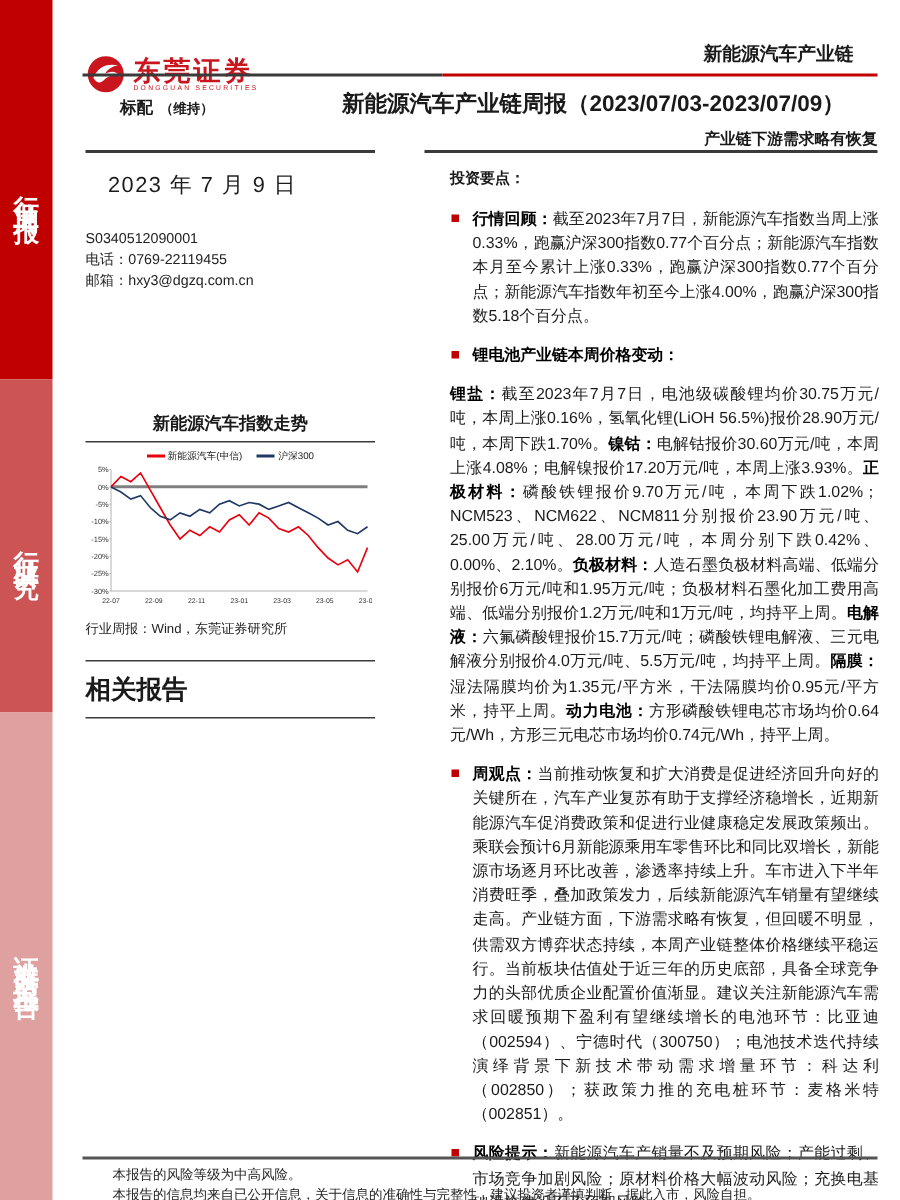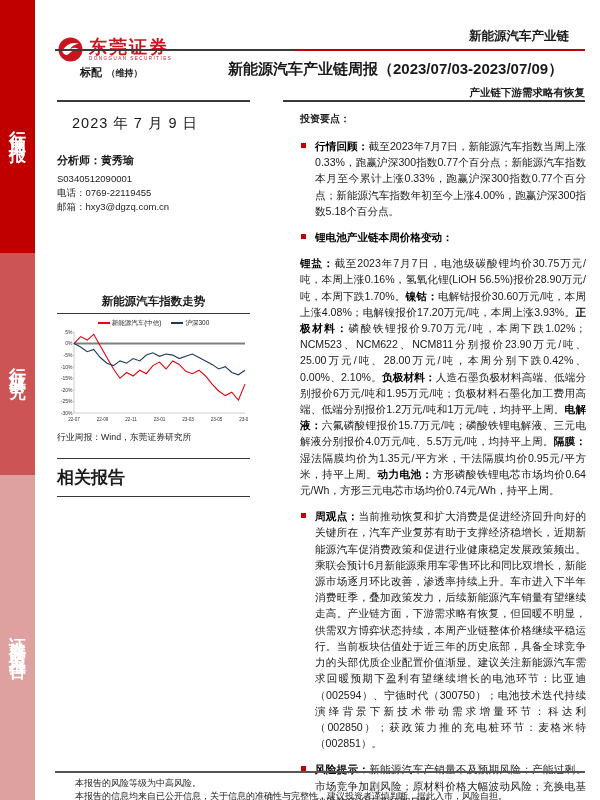"分析师：黄秀瑜" div.analyst { html: <div>分析师：黄秀瑜</div> -> none }
